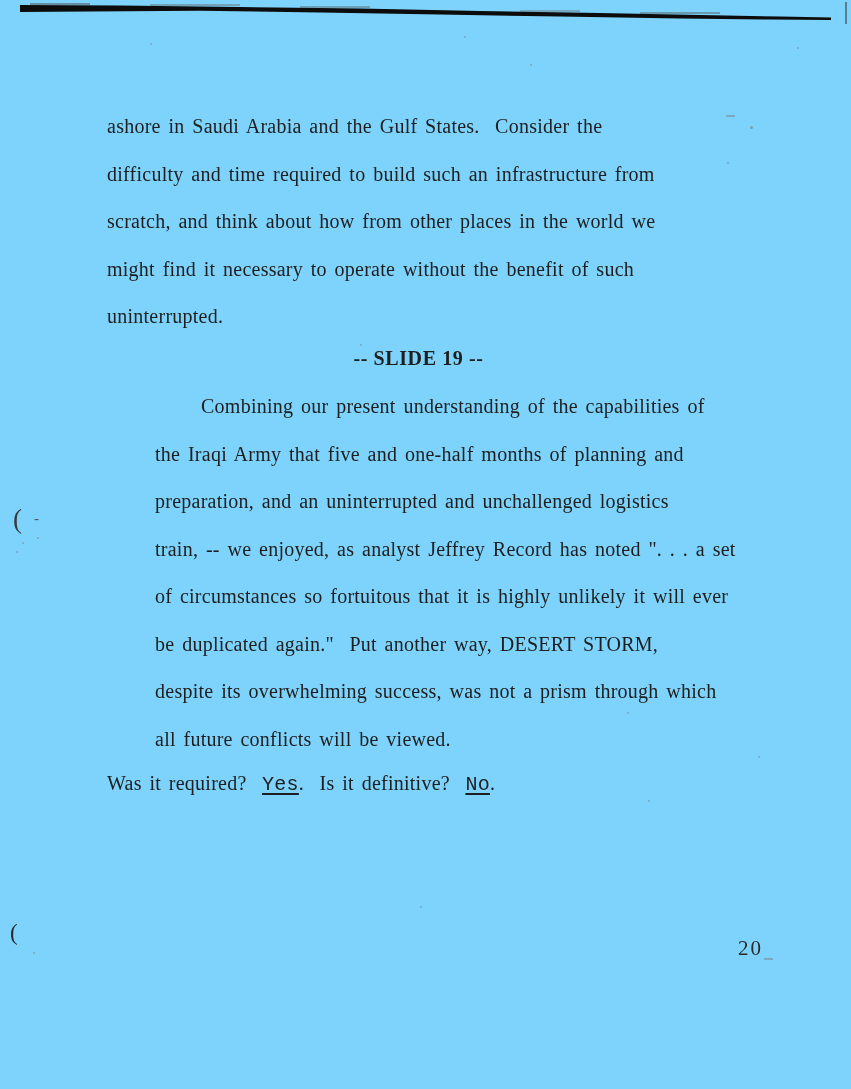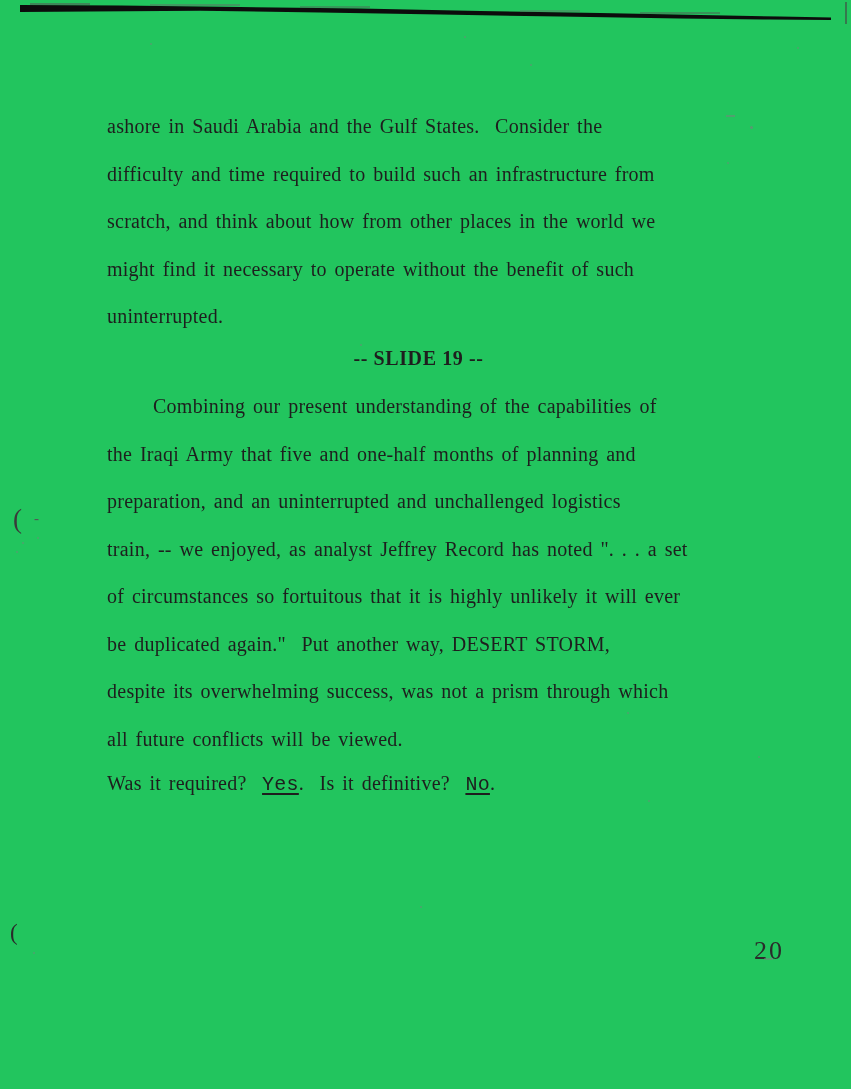"ashore in Saudi Arabia and" div.page { background: #22c55e -> #7dd3fc }
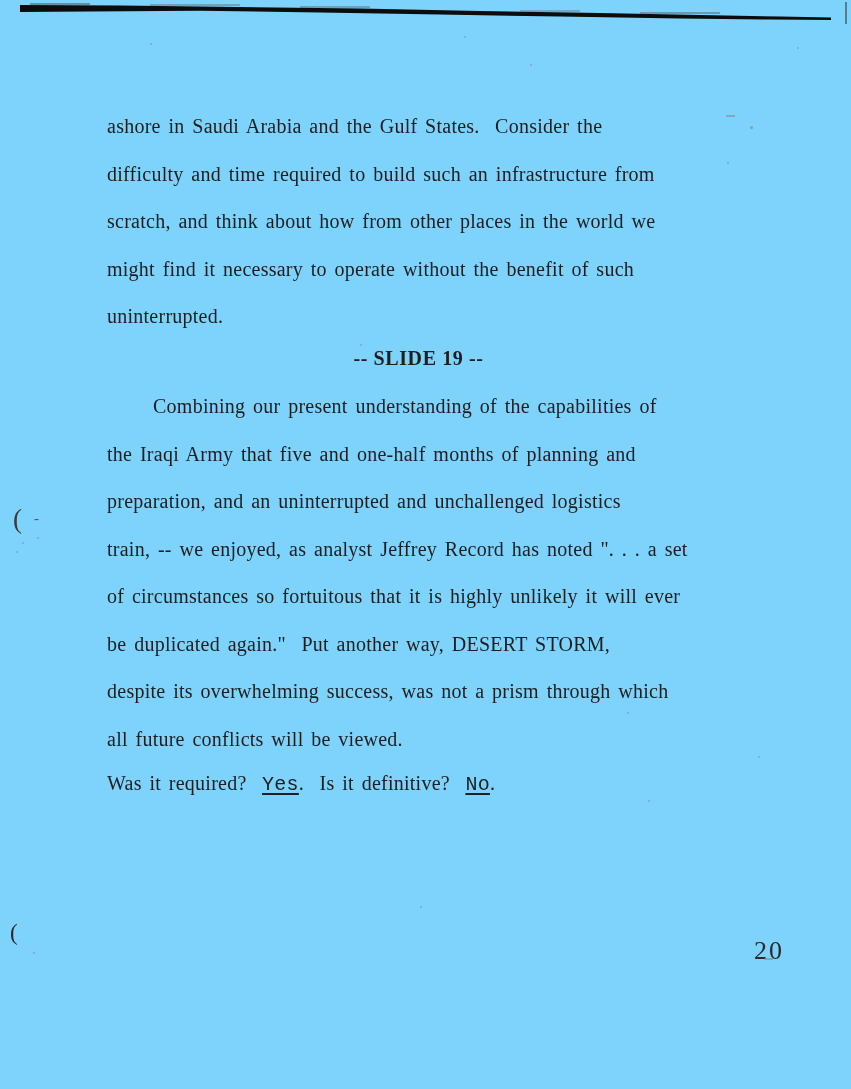"Combining our present understanding of" .p2 { margin-left: none -> 48px }
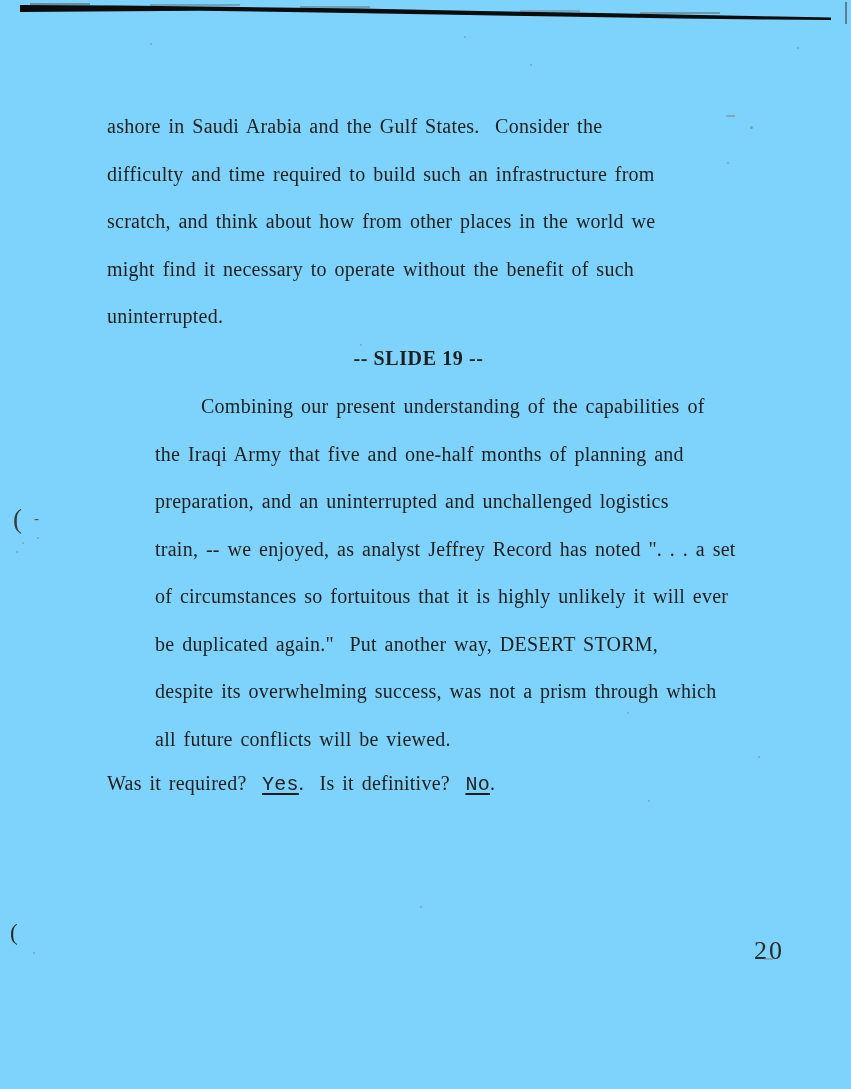"20" .page-number { font-size: 26px -> 21px; left: 754px -> 738px }
